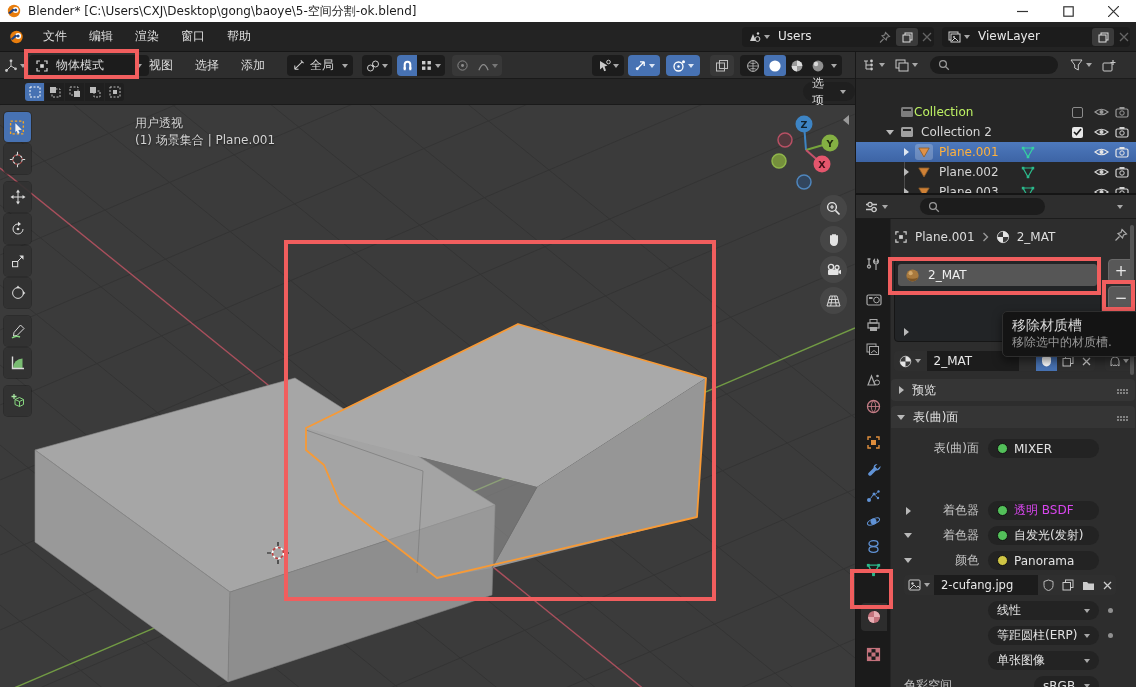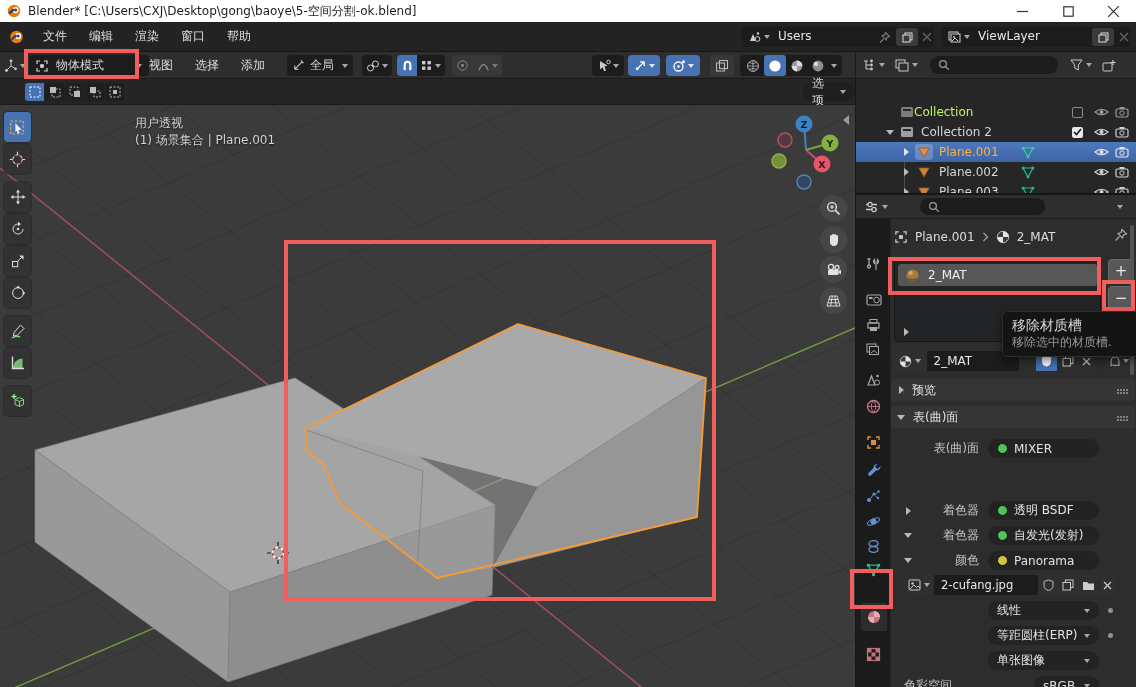"透明 BSDF" span { color: #e5e5e5 -> #d946ef }
